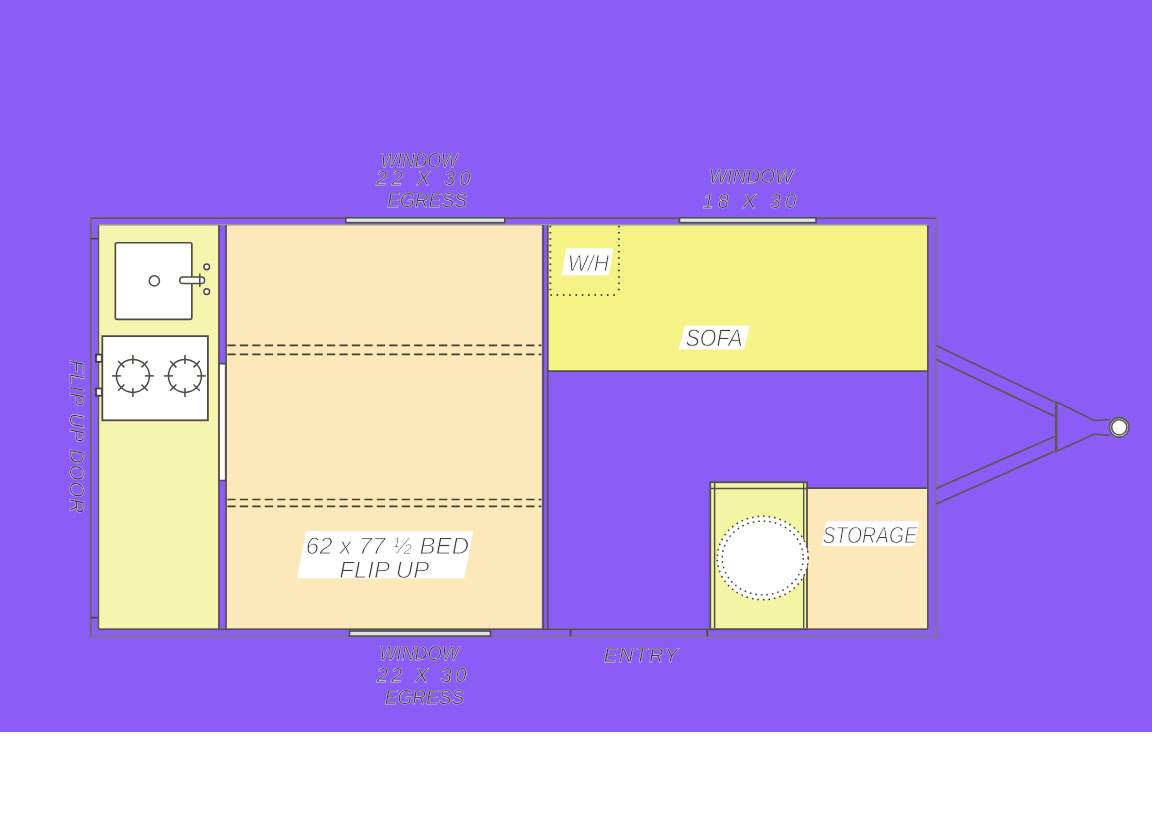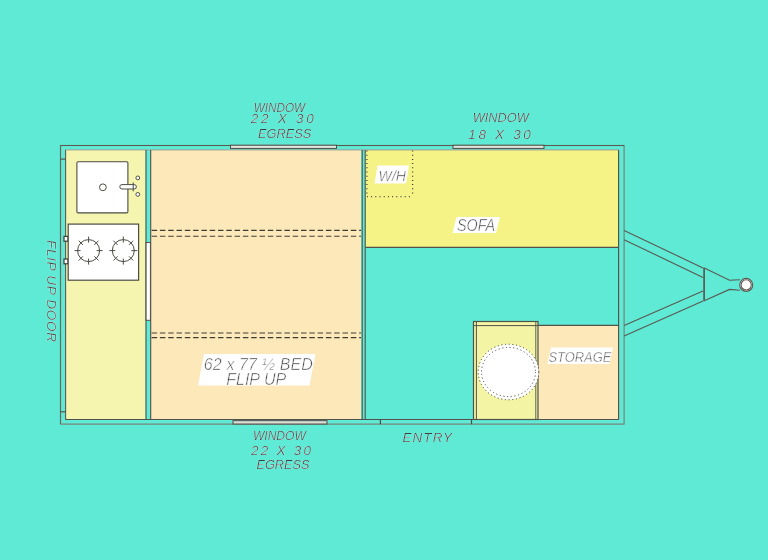"WINDOW" .page { background: #5eead4 -> #8b5cf6; height: 560px -> 488px }
